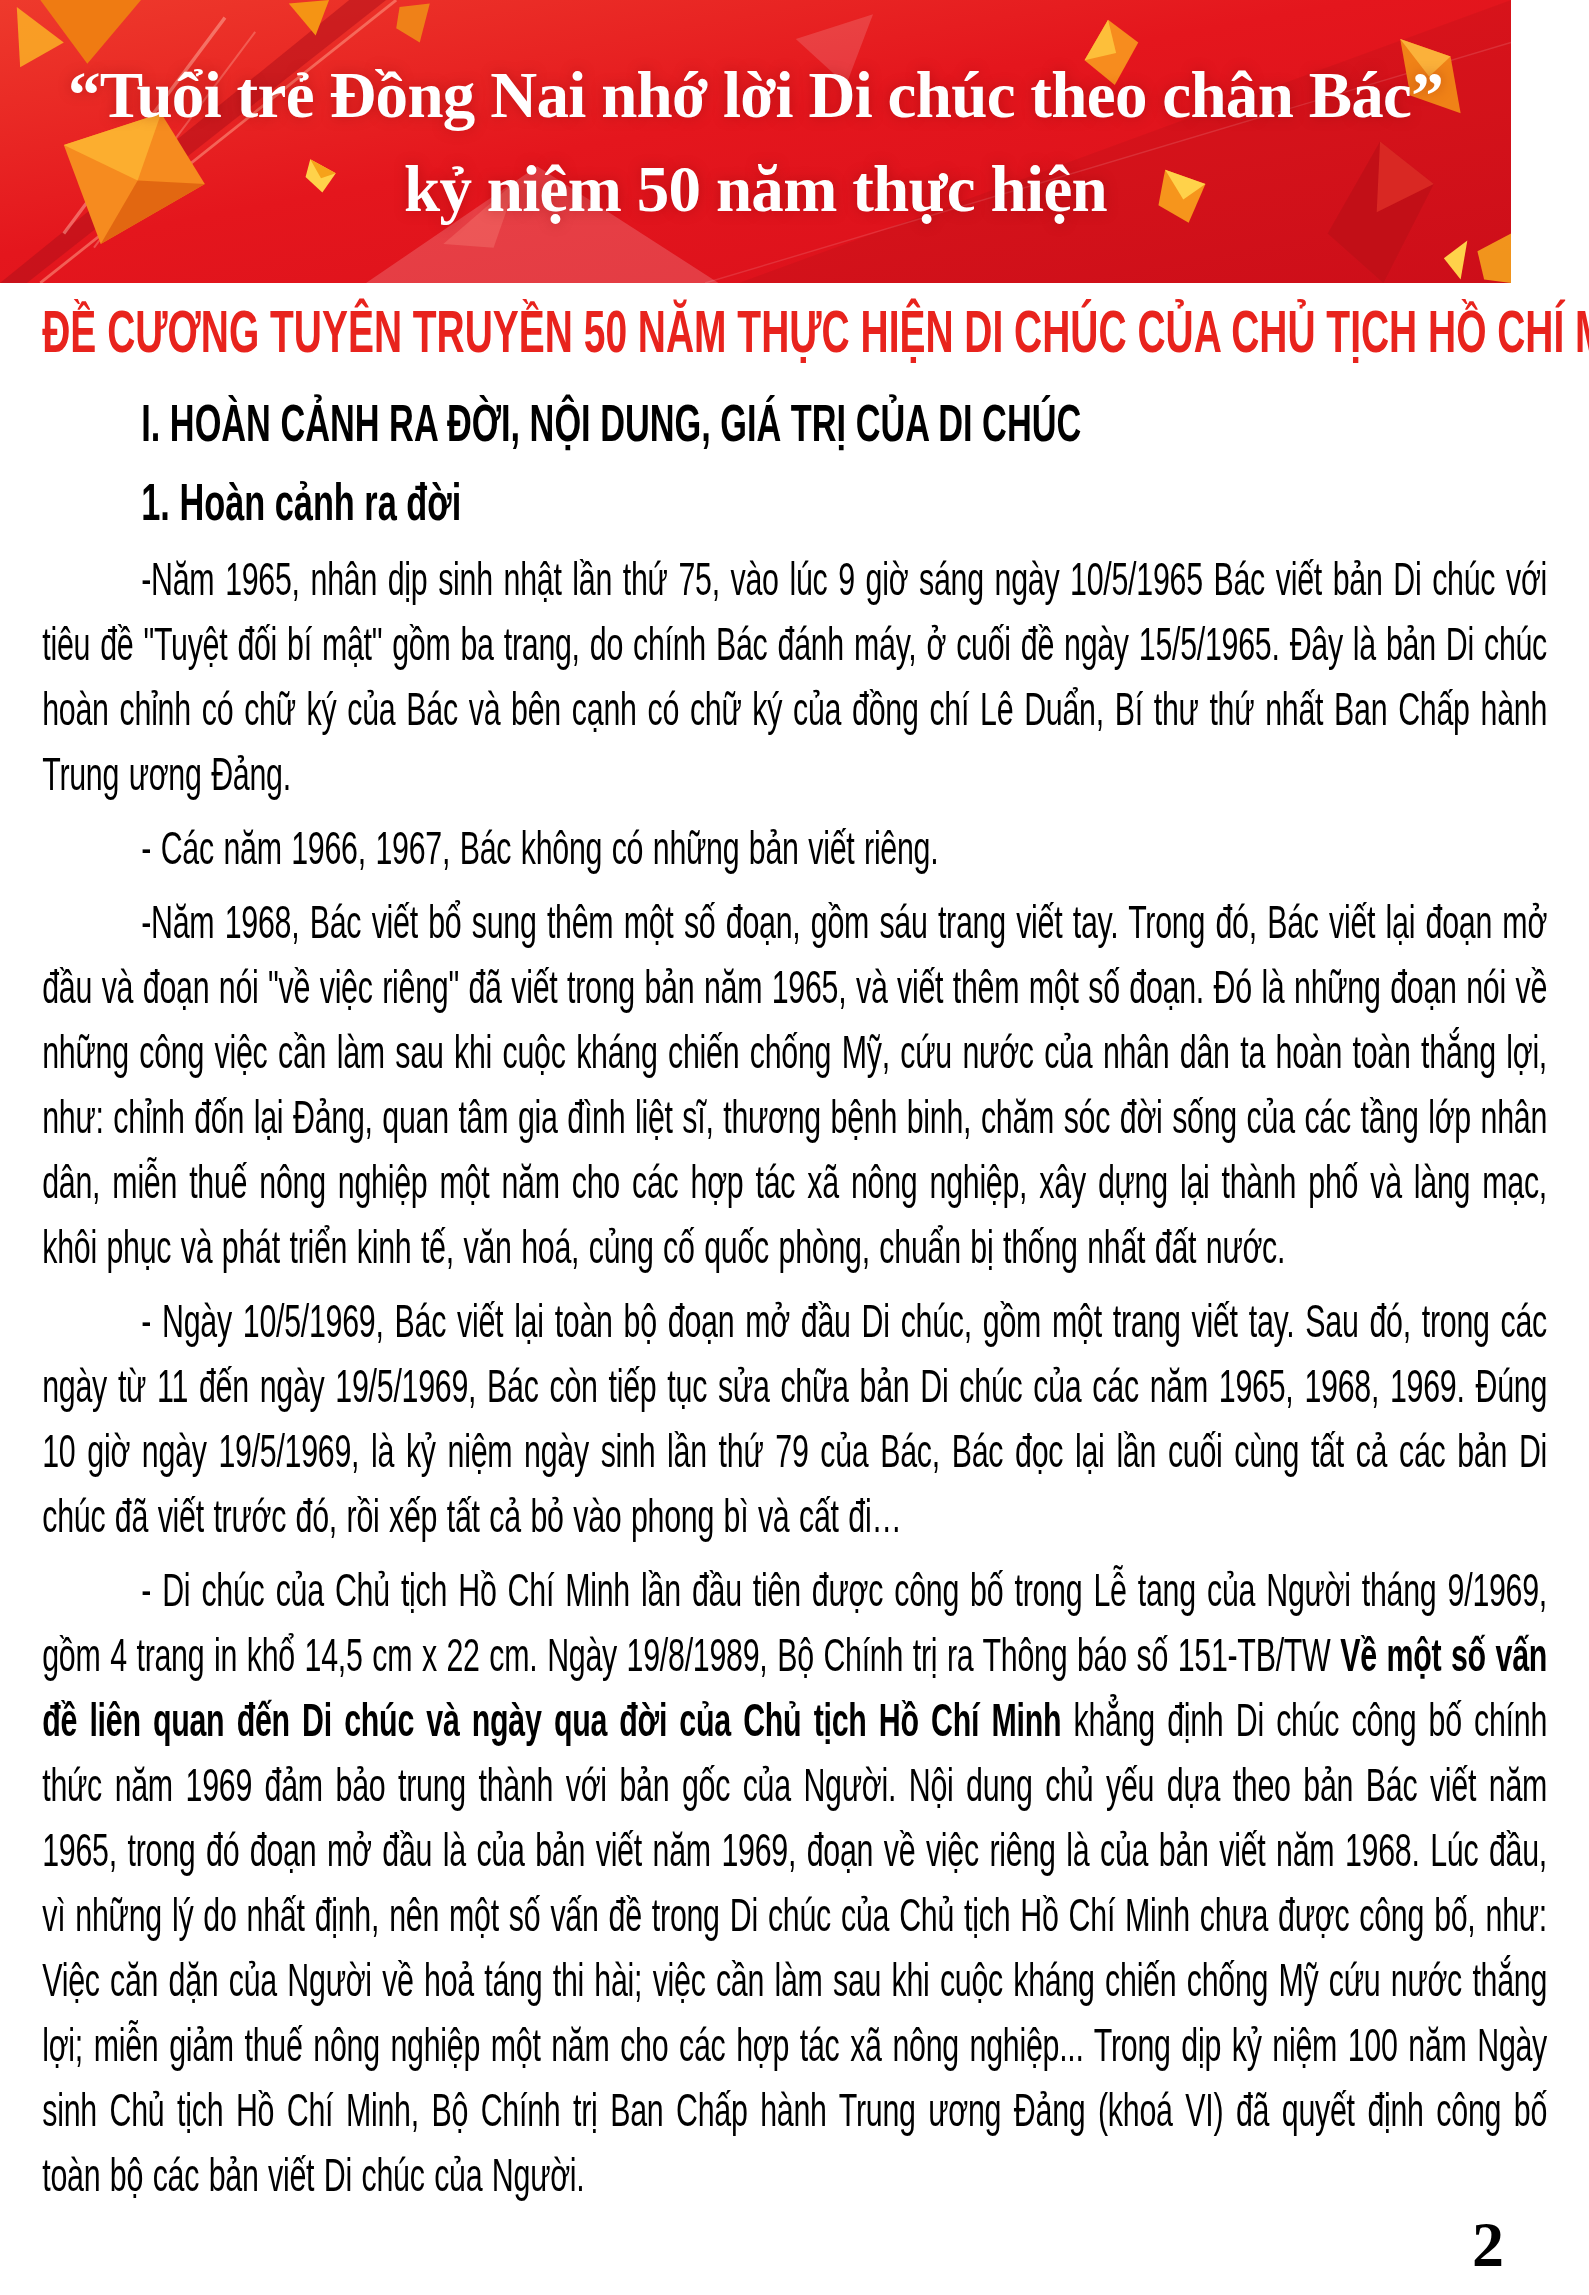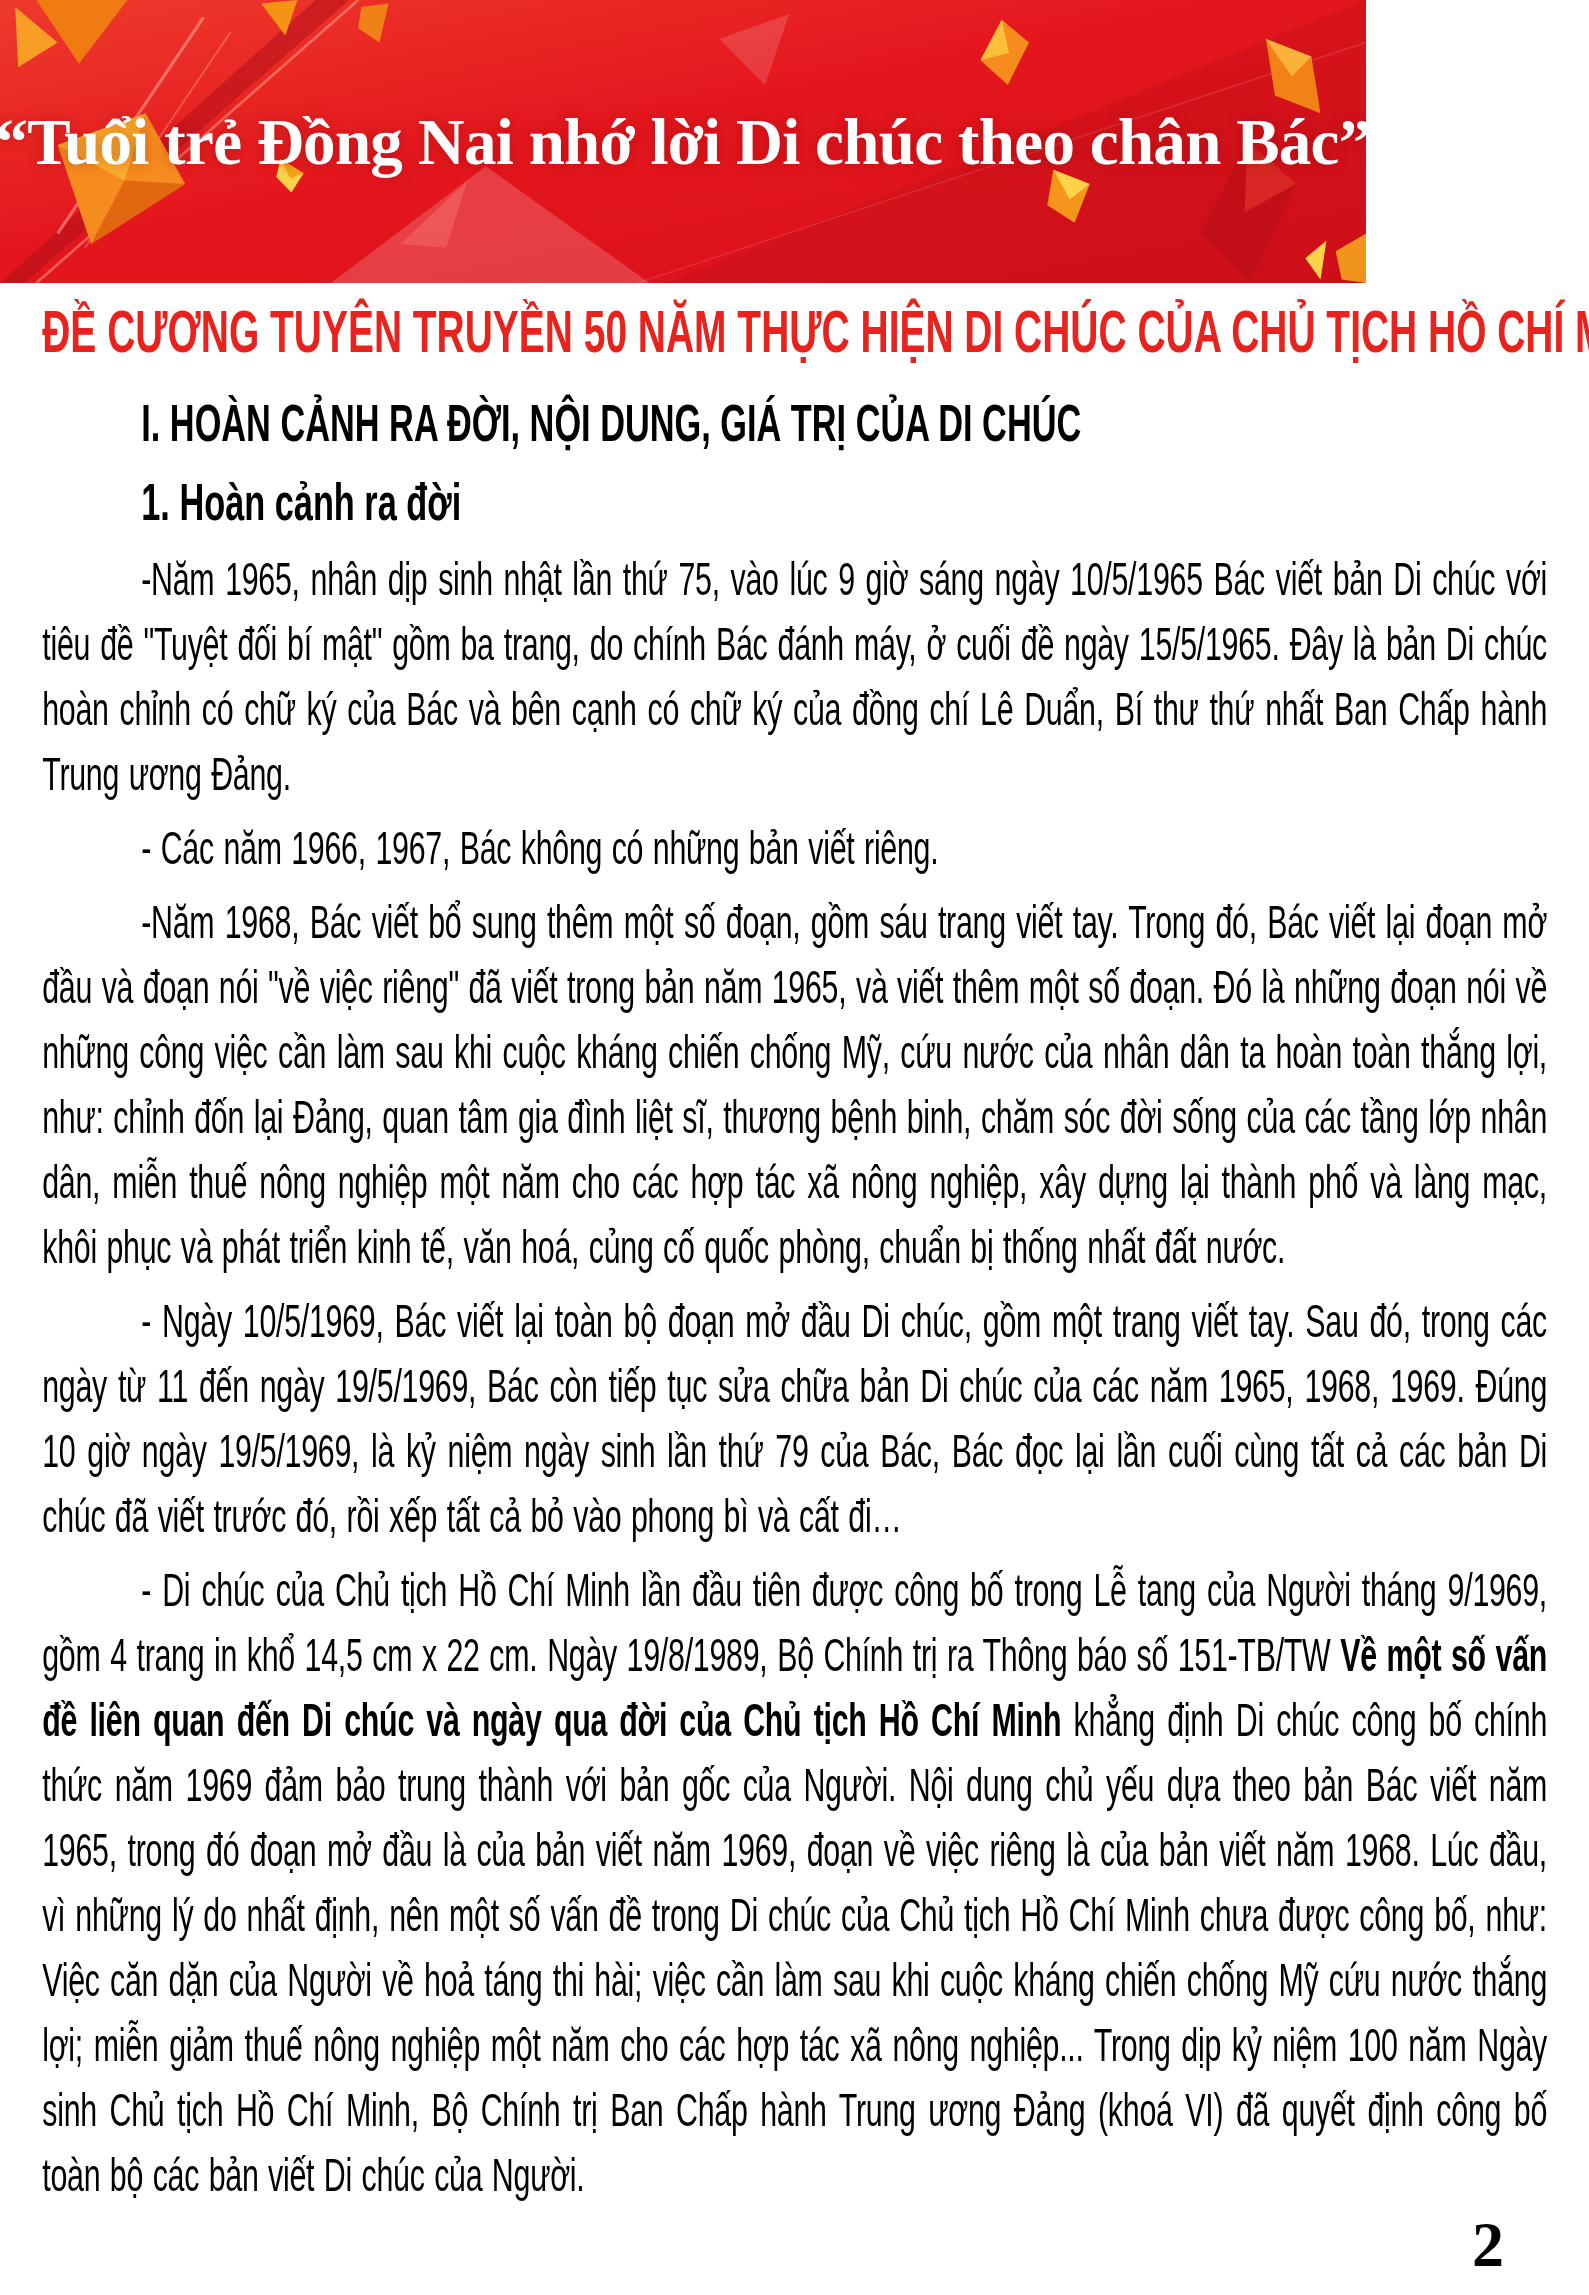"“Tuổi trẻ Đồng Nai nhớ" .banner { width: 1366px -> 1511px }
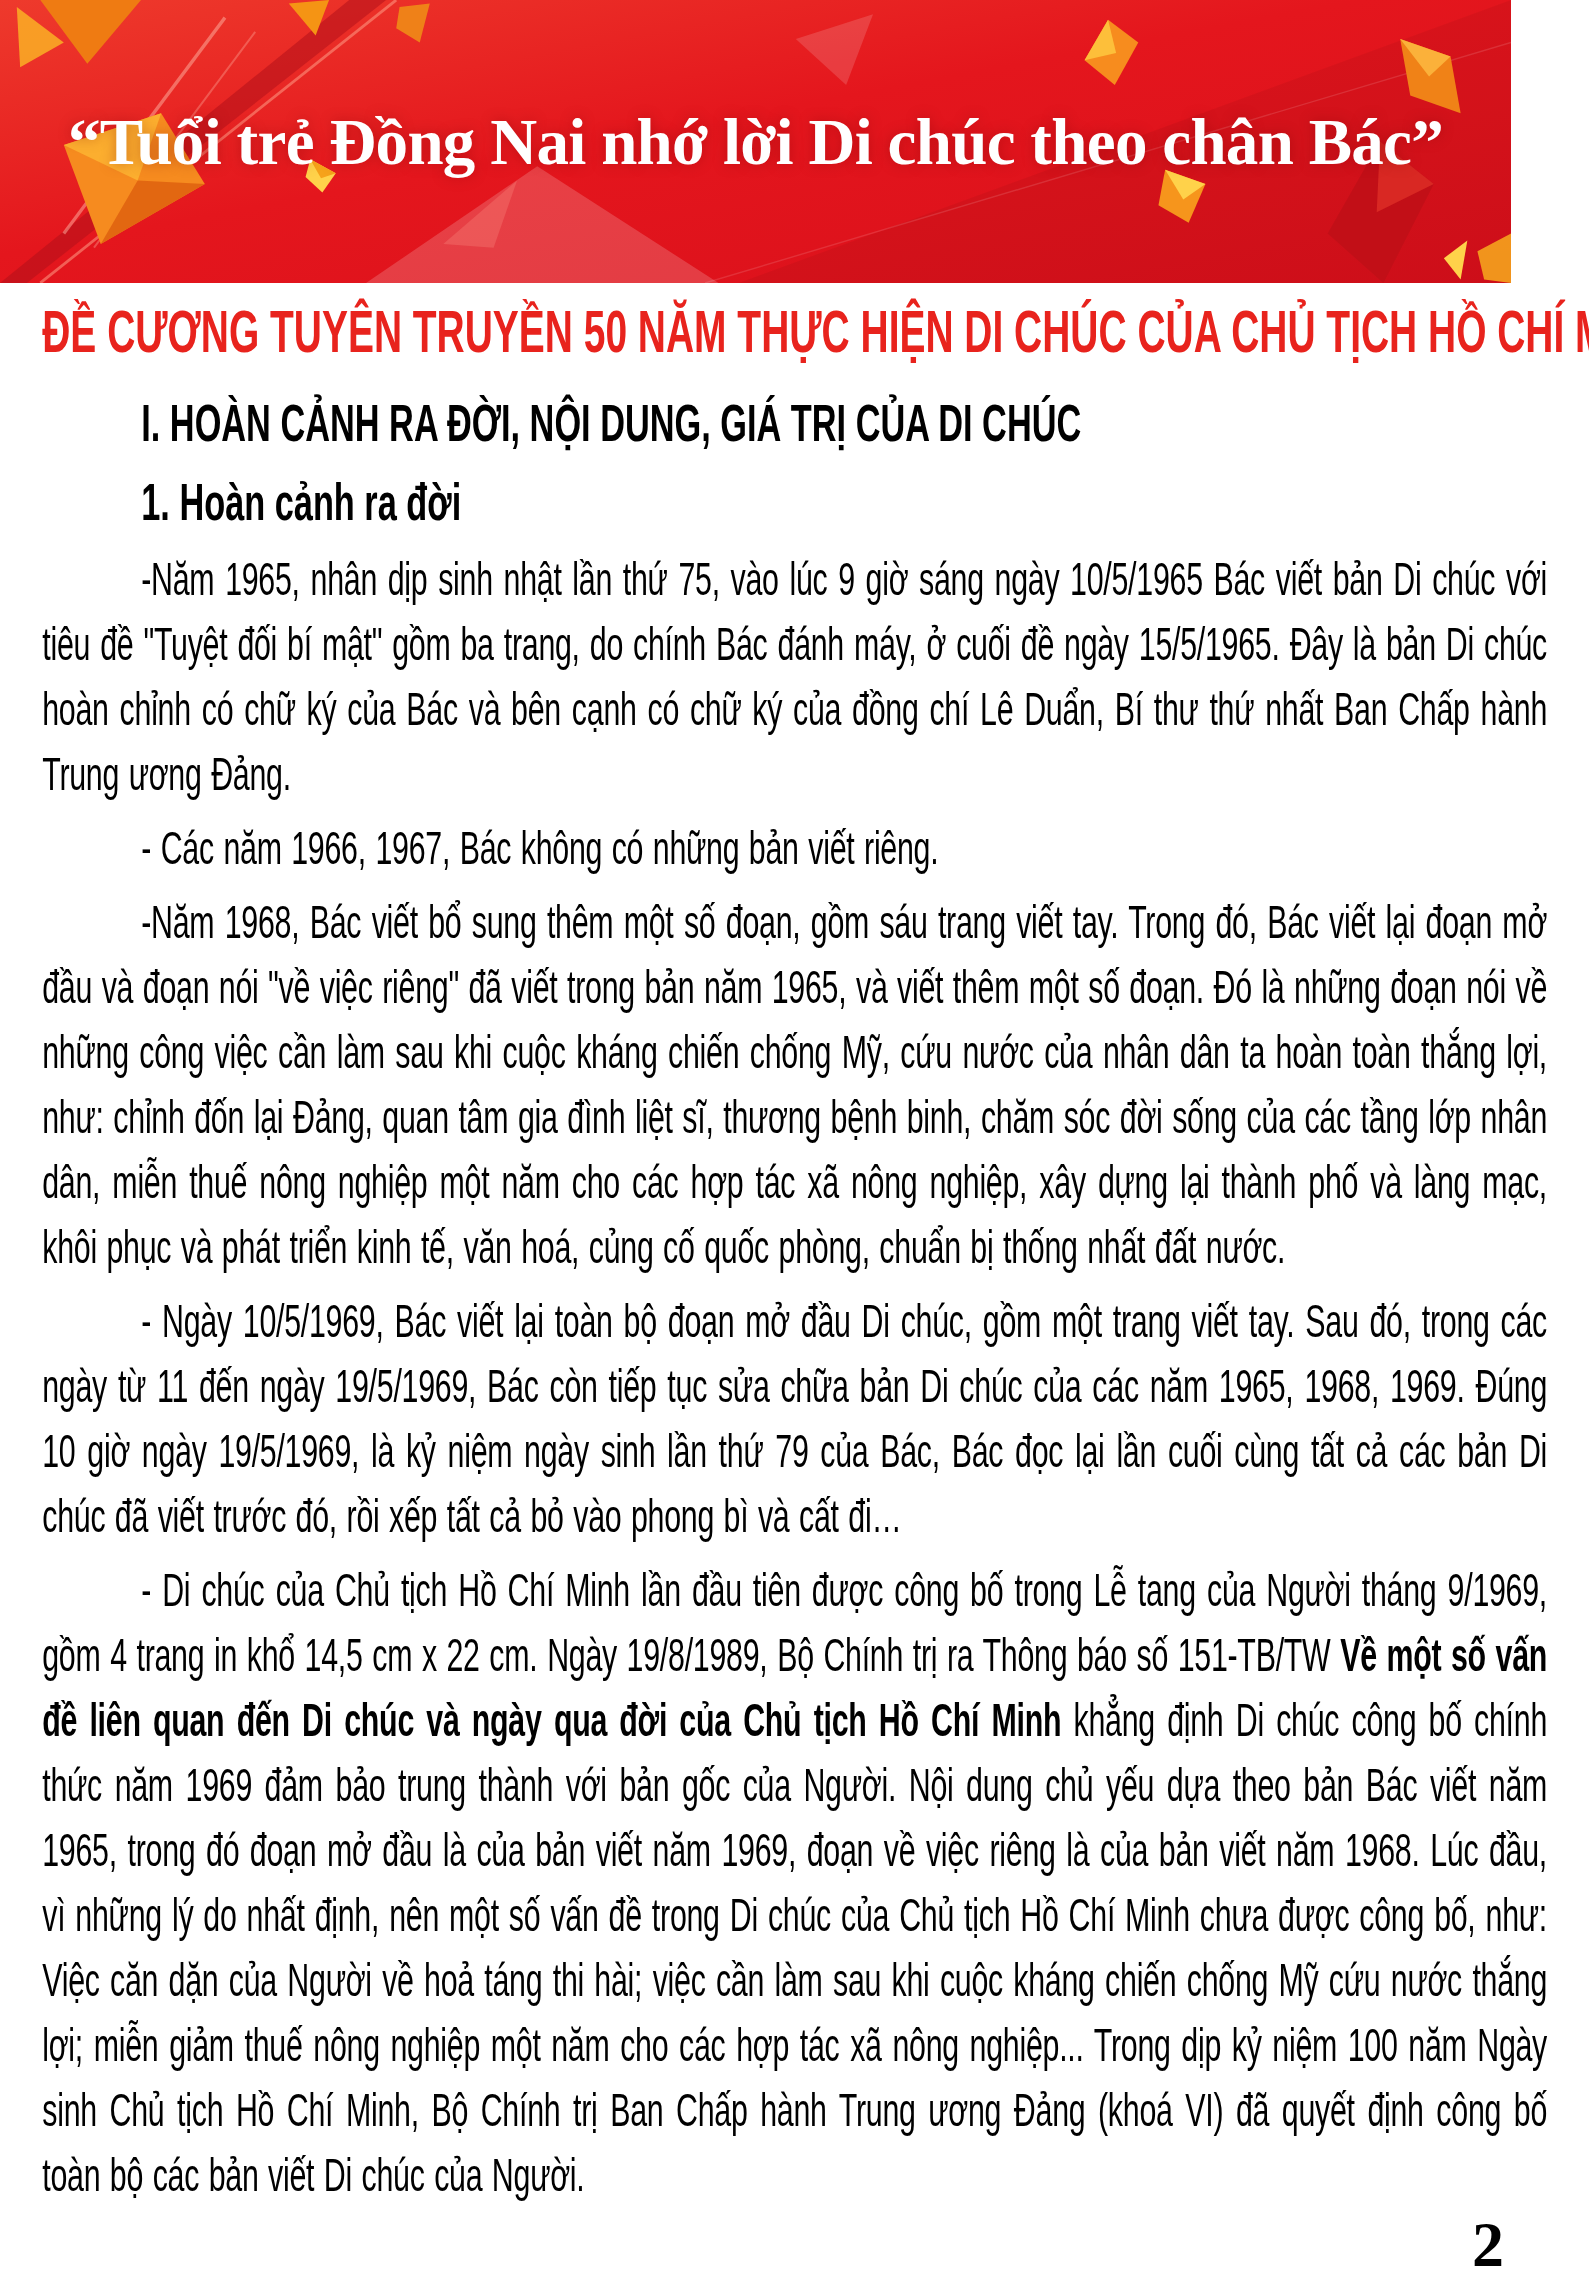"kỷ niệm 50 năm thực" div { html: none -> <div>kỷ niệm 50 năm thực hiện</div> }
